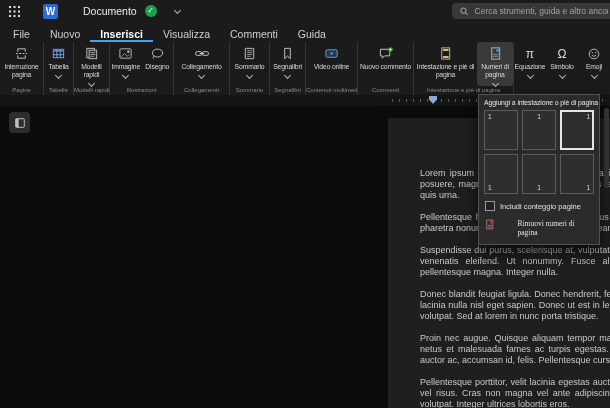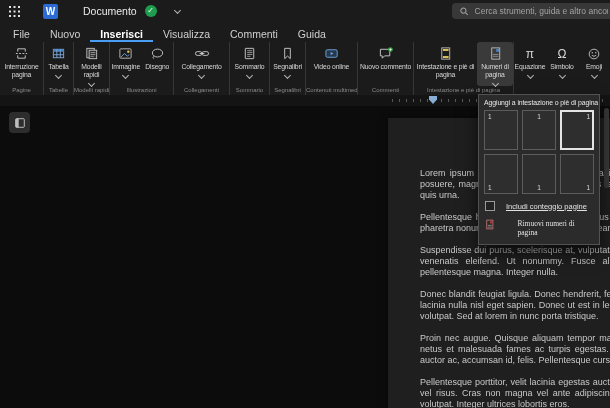"Includi conteggio pagine" .dd-check { gap: 11px -> 5px; text-decoration: underline -> none }
